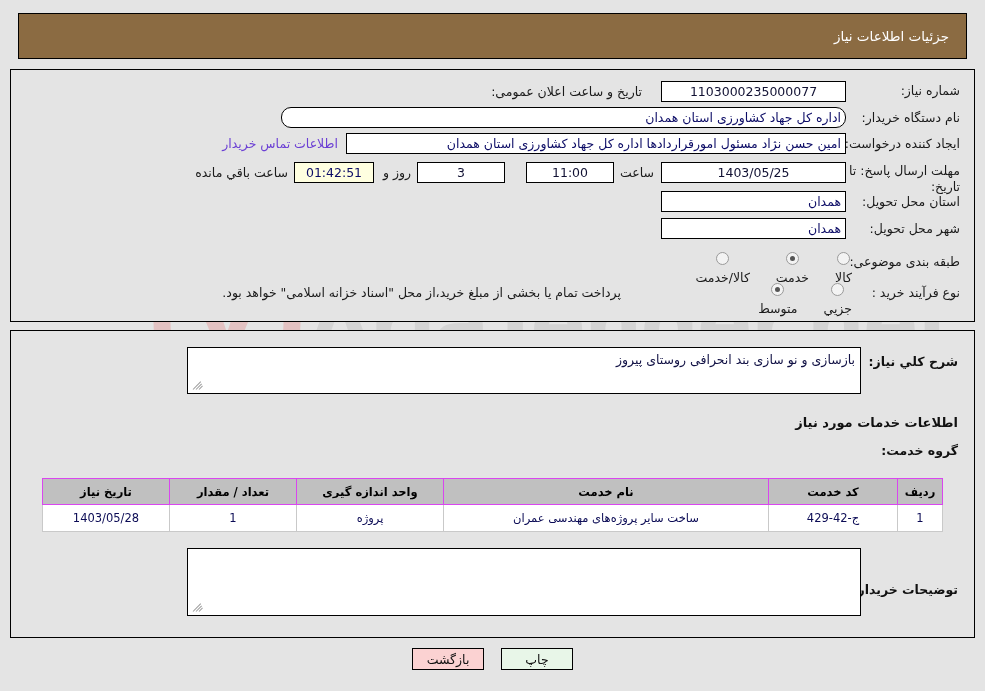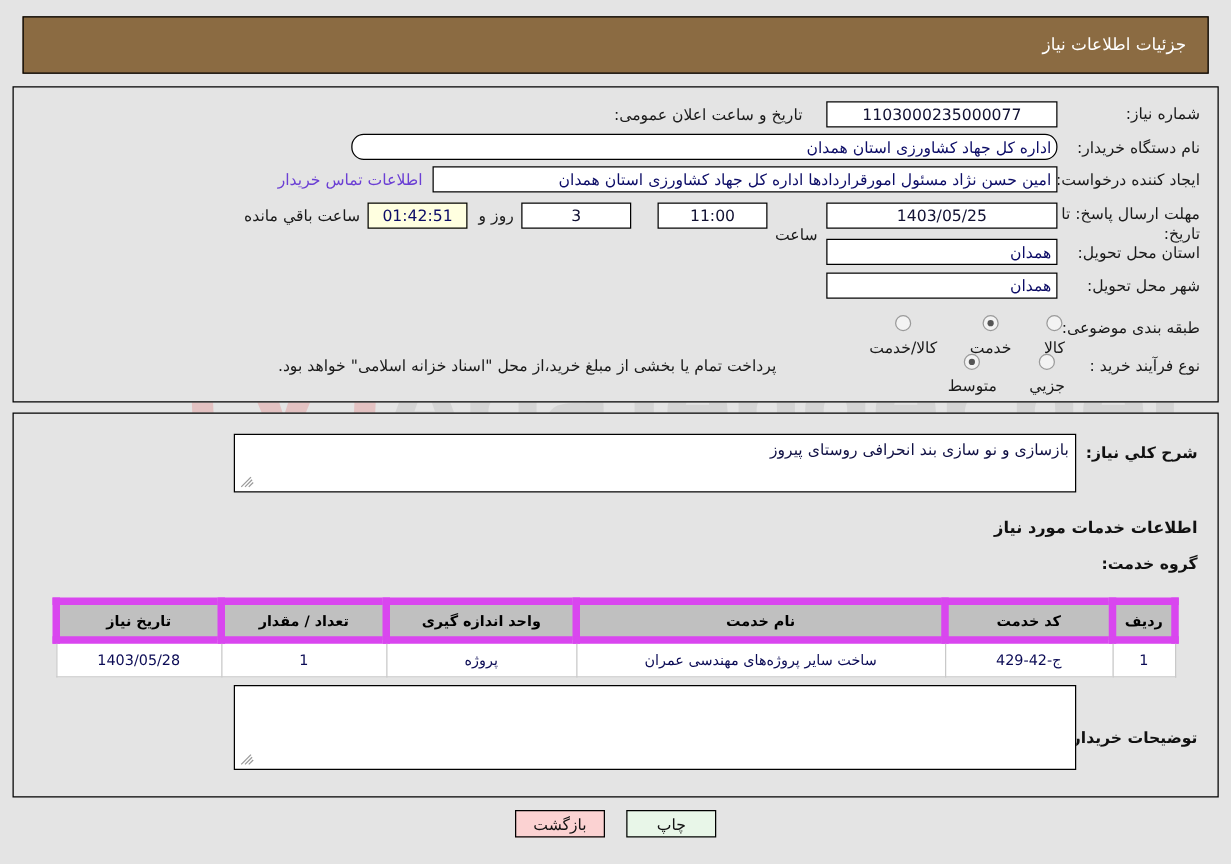"ساعت" span.lbl { top: 110px -> 95px }
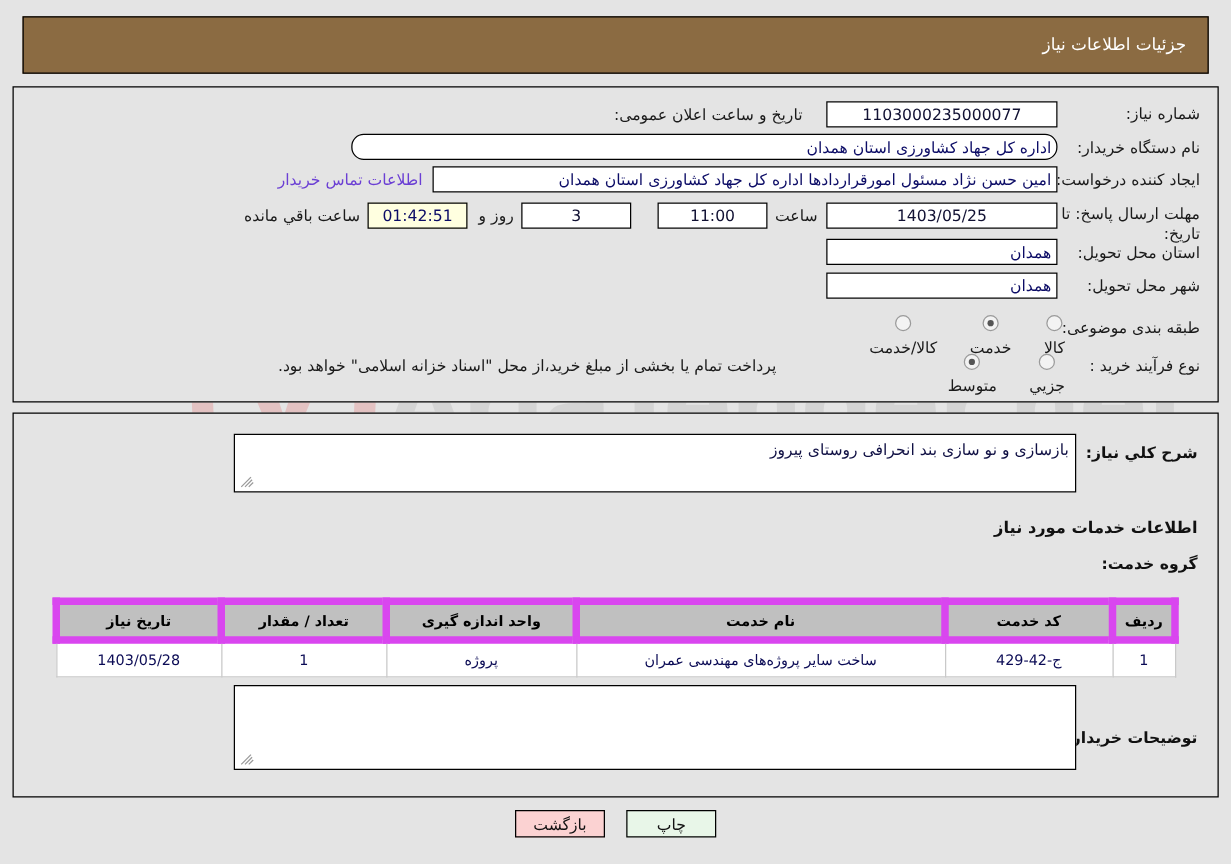"تاریخ نیاز" table.grid th { border: 6px solid #d946ef -> 1px solid #d946ef }
